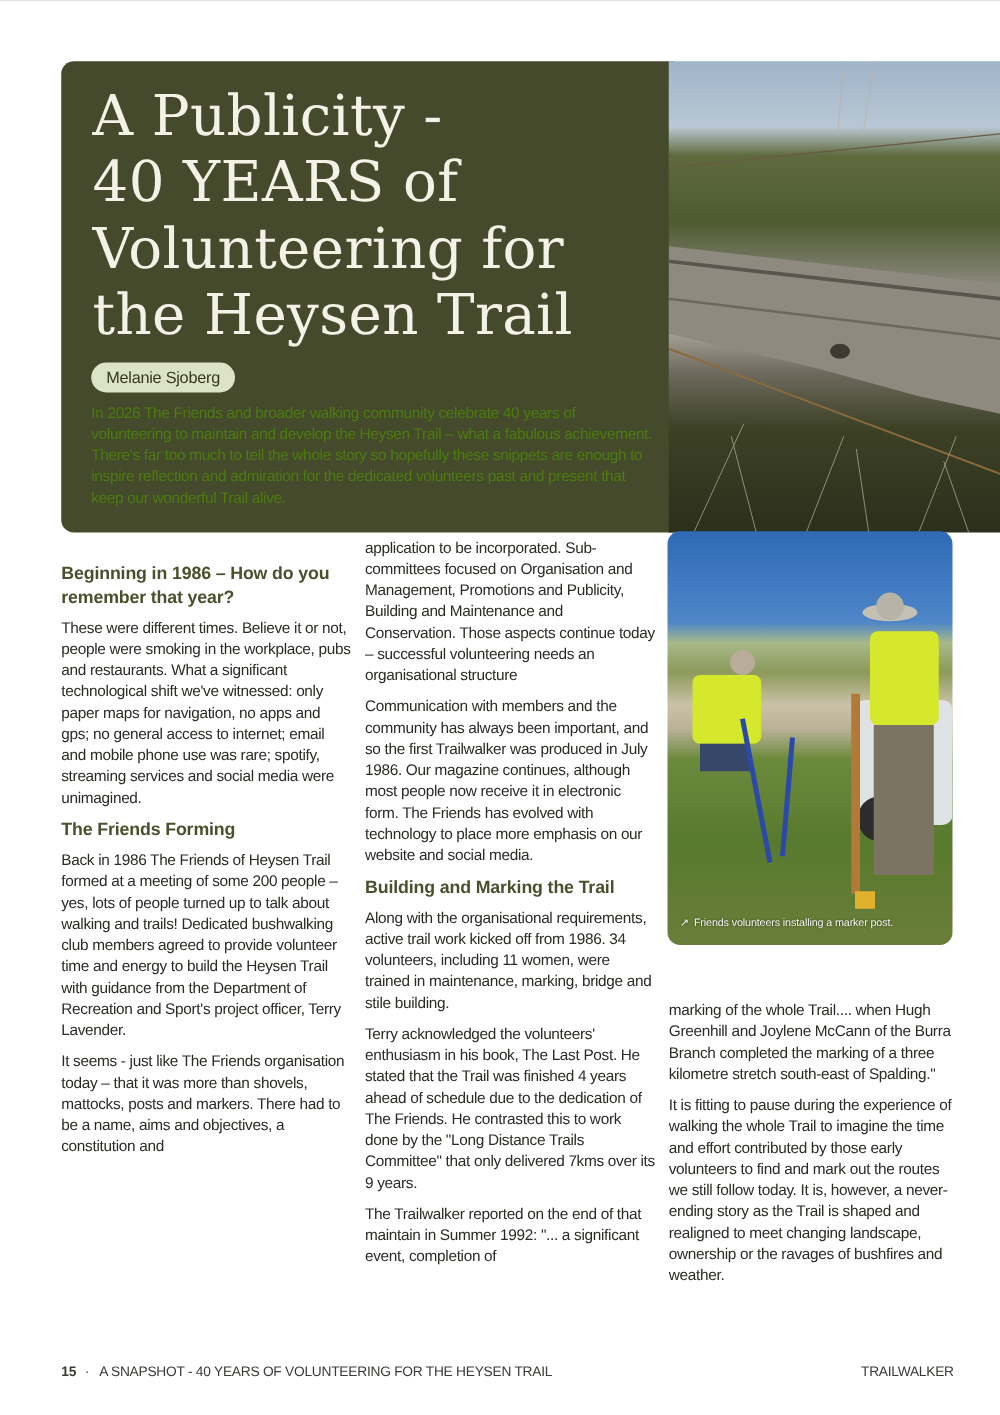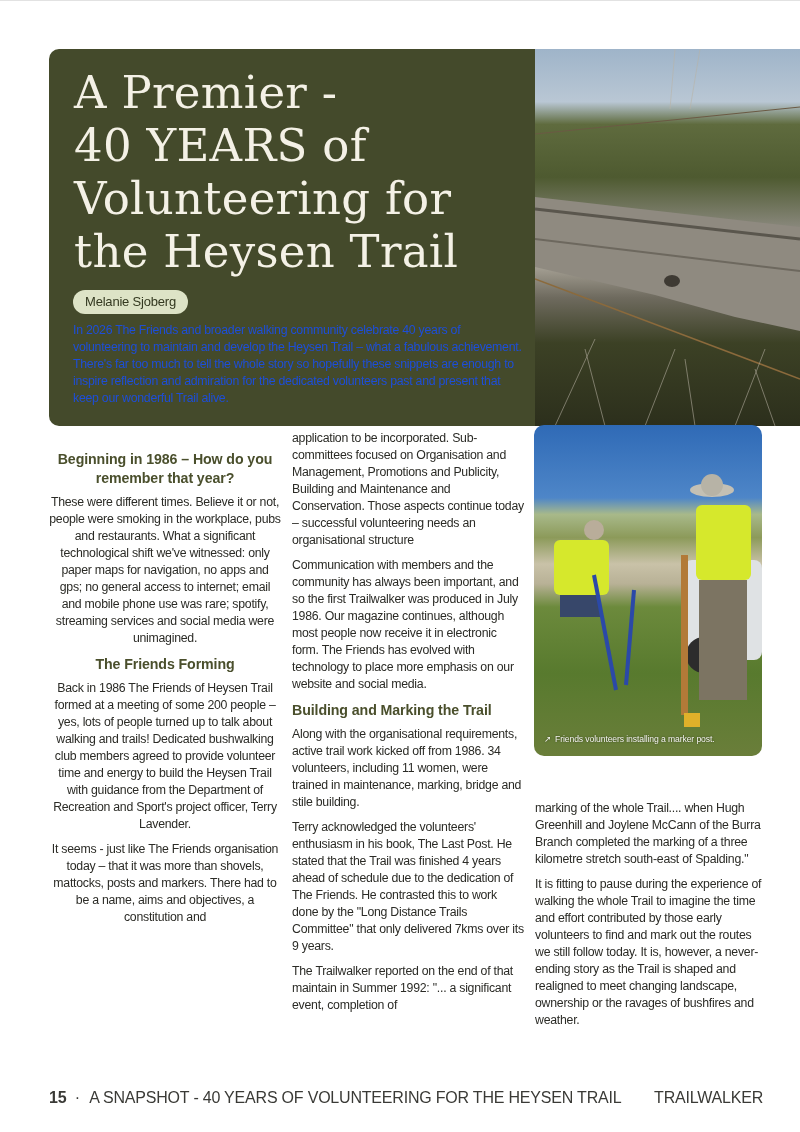"A Premier -" span { text: Premier -> Publicity }
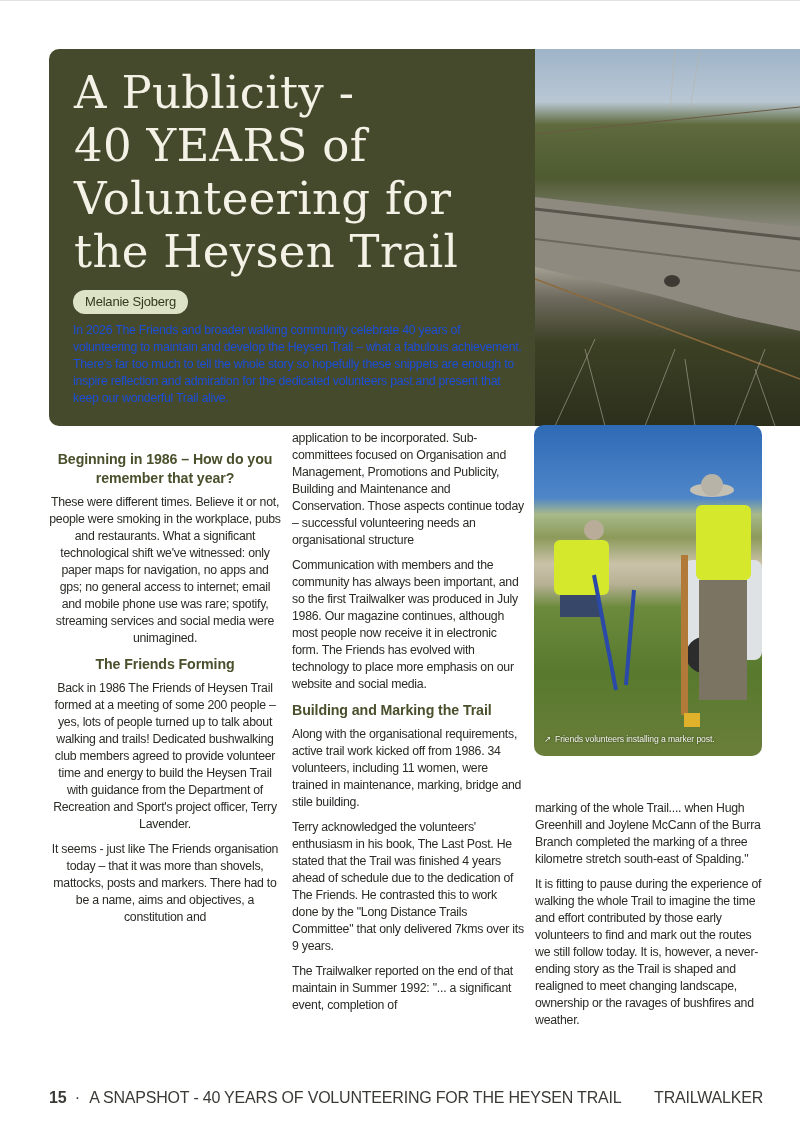"In 2026 The Friends and" .hero-intro { color: #1d4ed8 -> #4d7c0f }
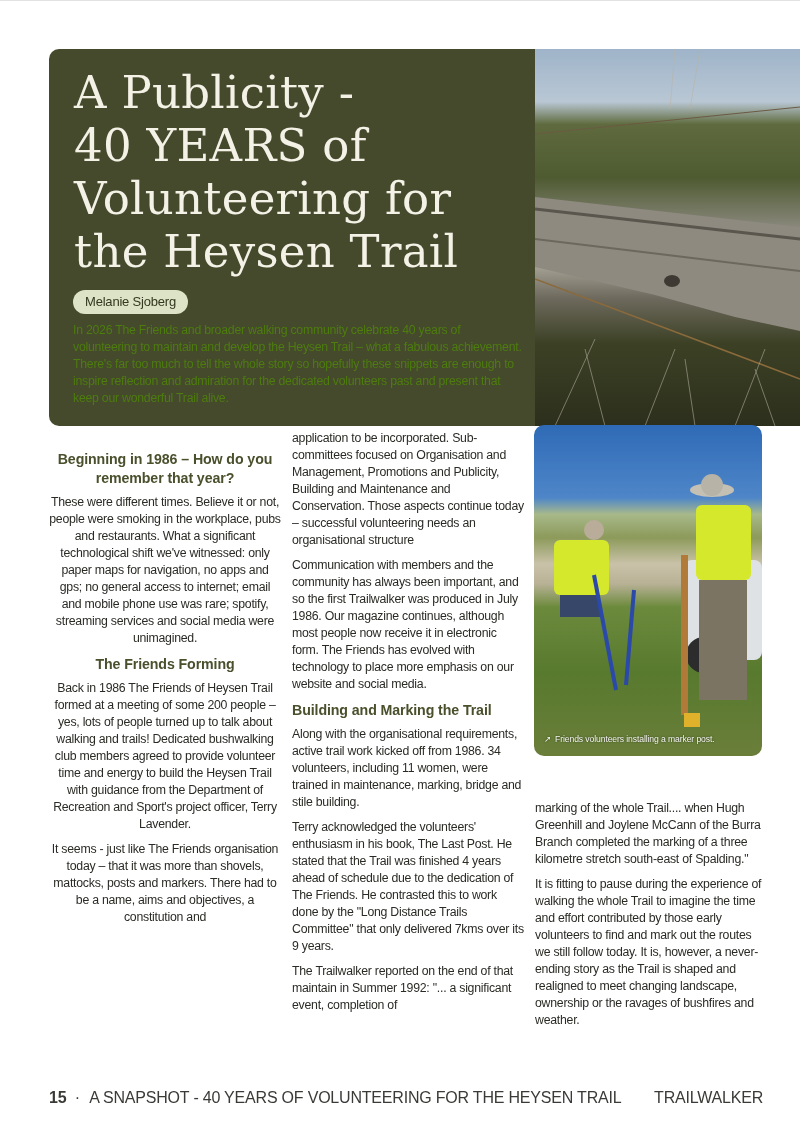"Beginning in 1986 – How" .col-1 { text-align: center -> none }
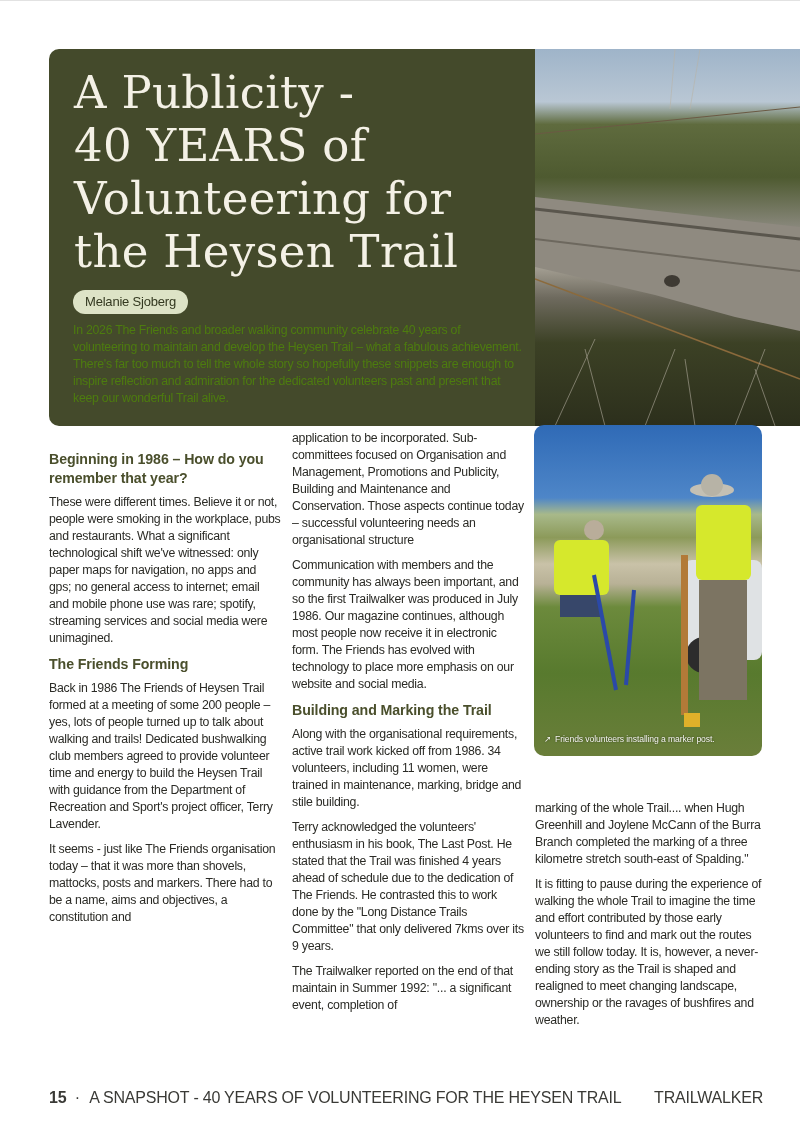"15 · A SNAPSHOT -" .footer { font-size: 16px -> 11px }
